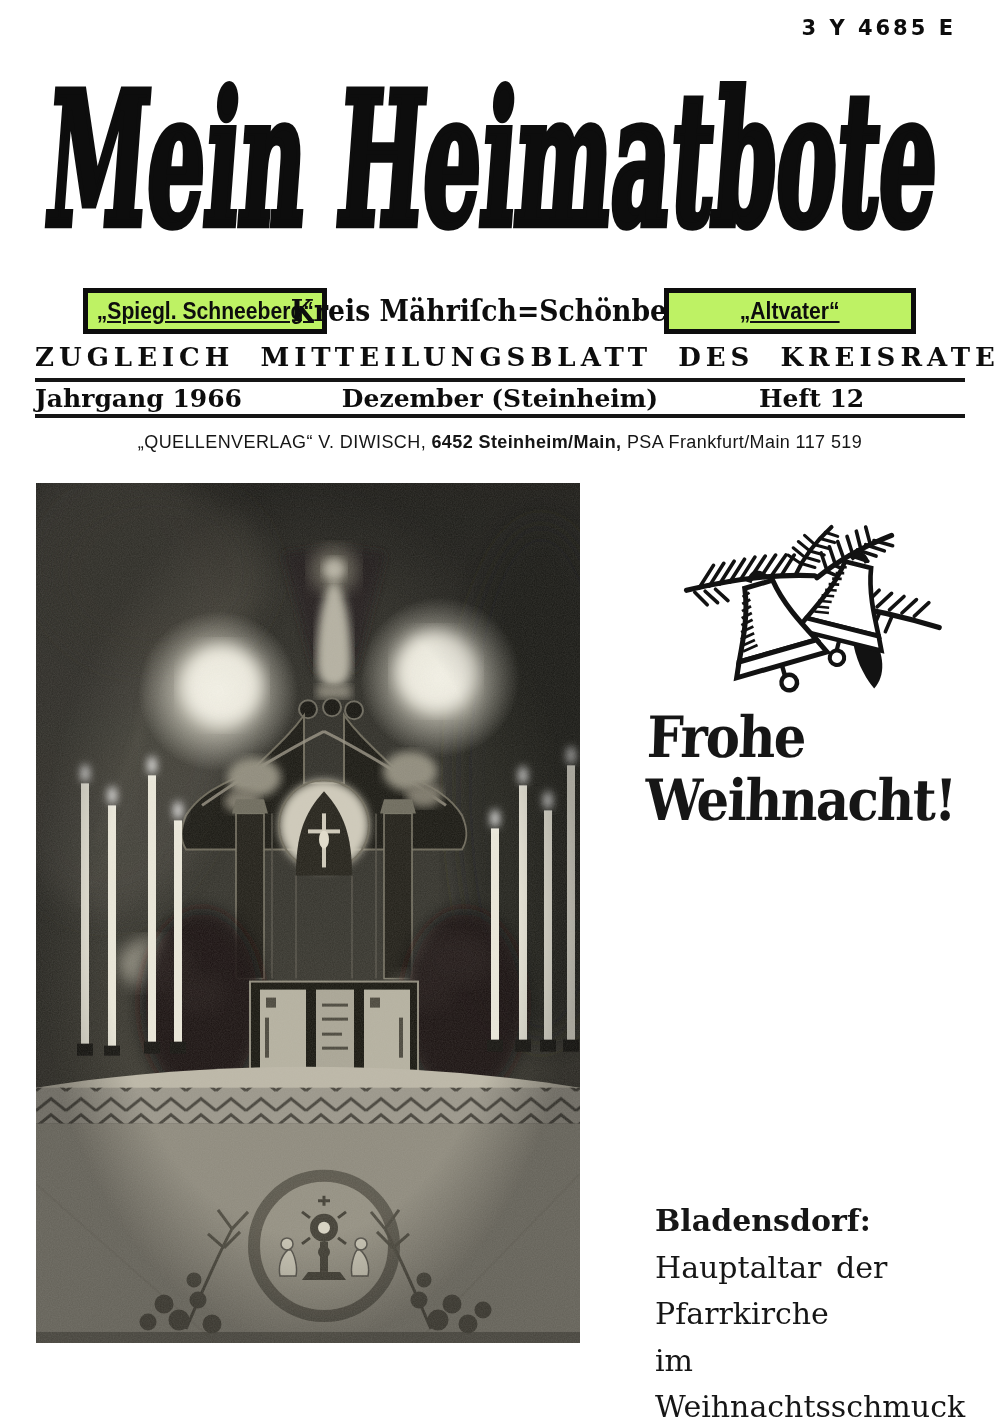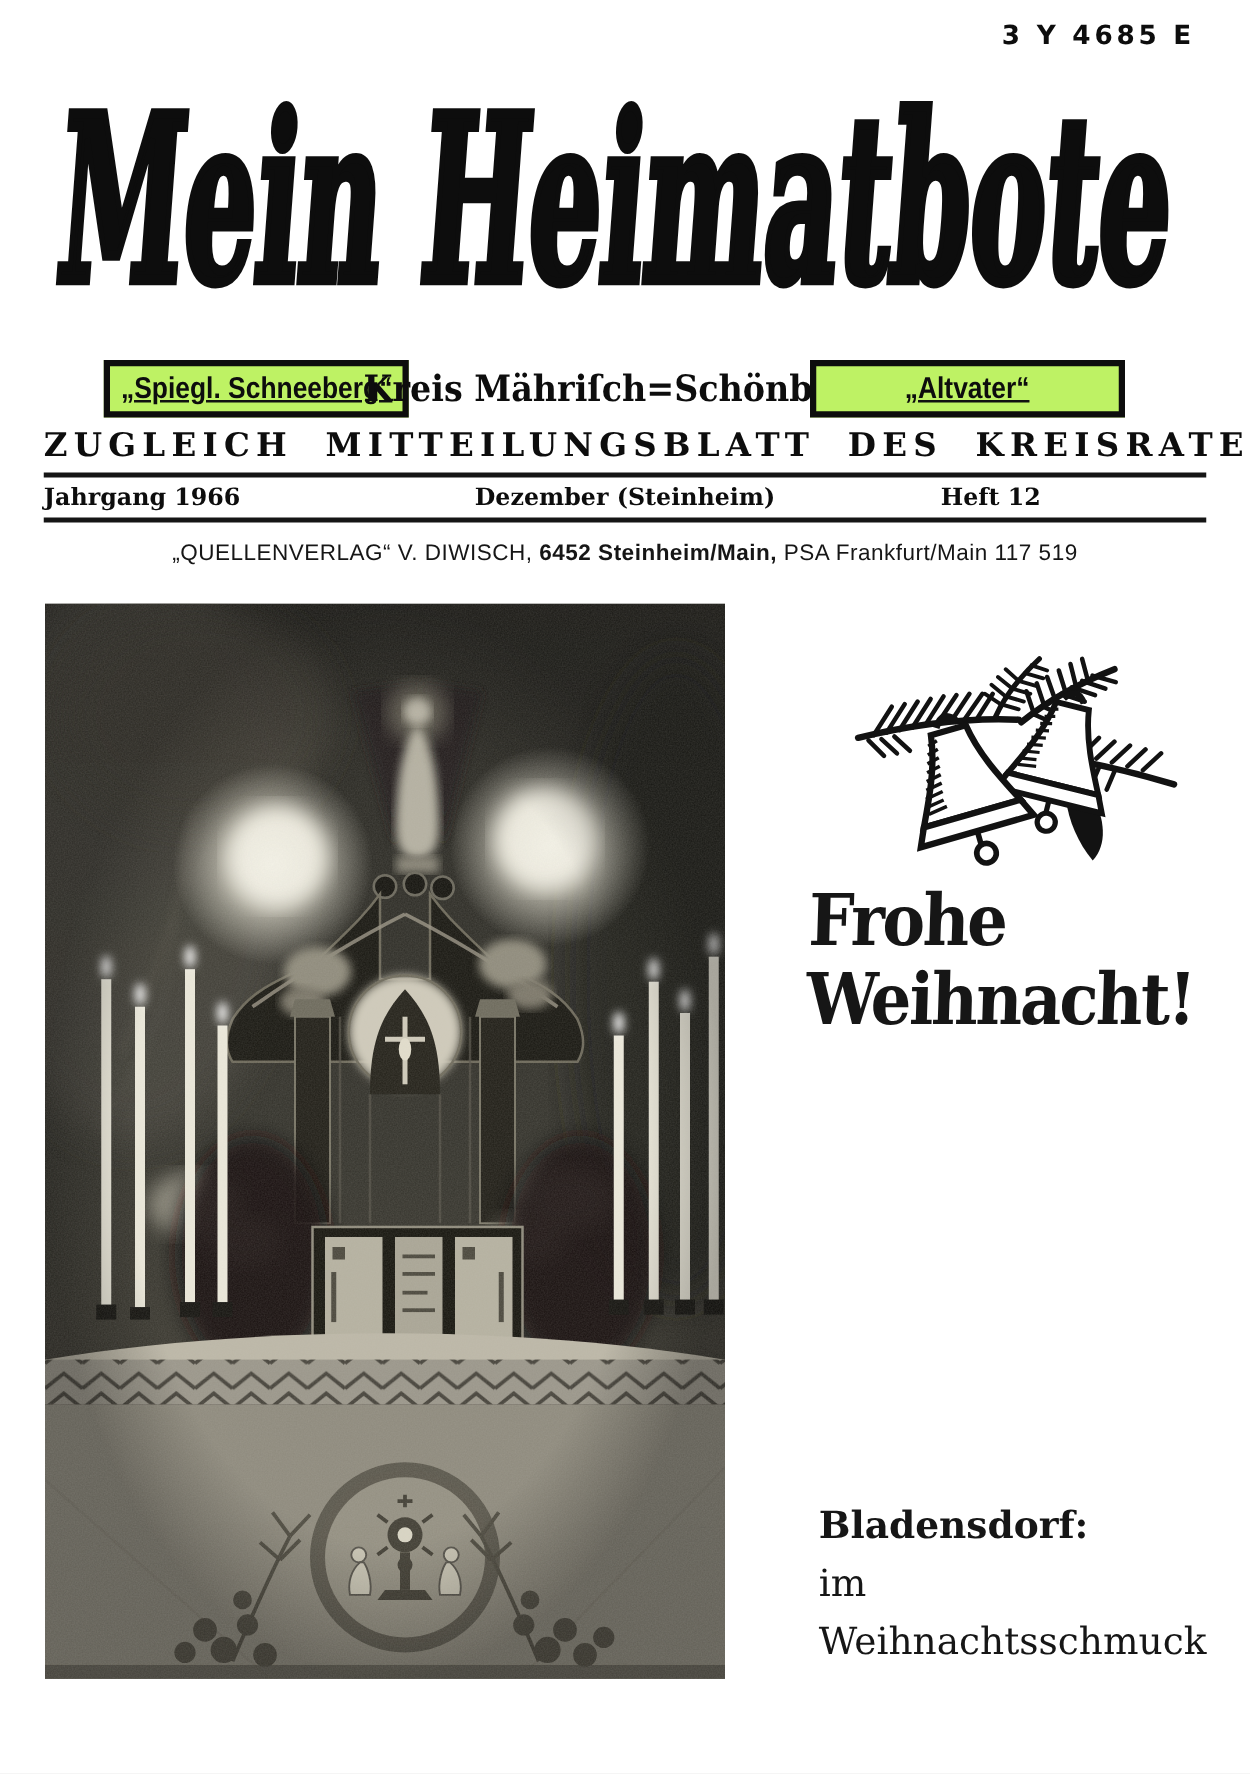"„Altvater“" .banner-box.right { left: 648px -> 664px }
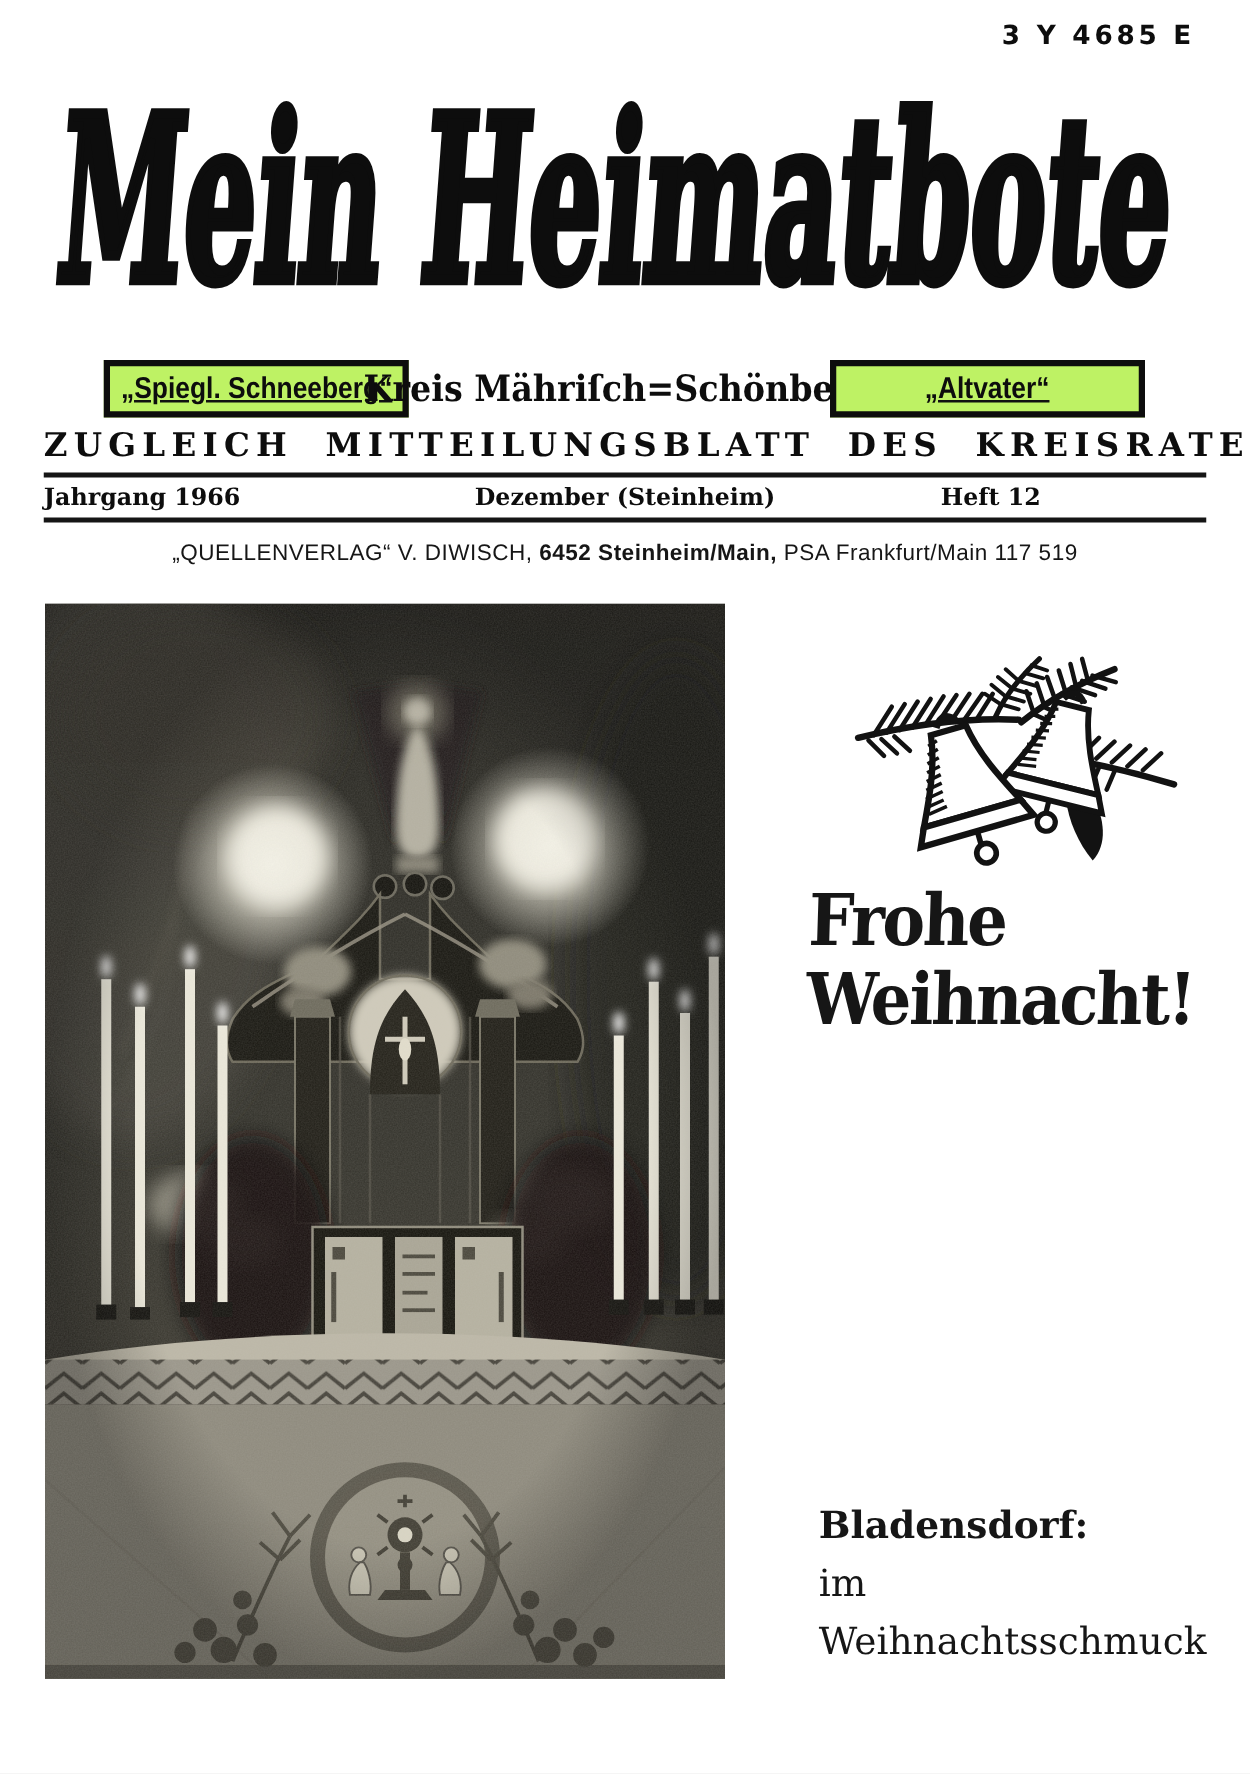"Jahrgang 1966" .issue-row { font-size: 19px -> 25px }
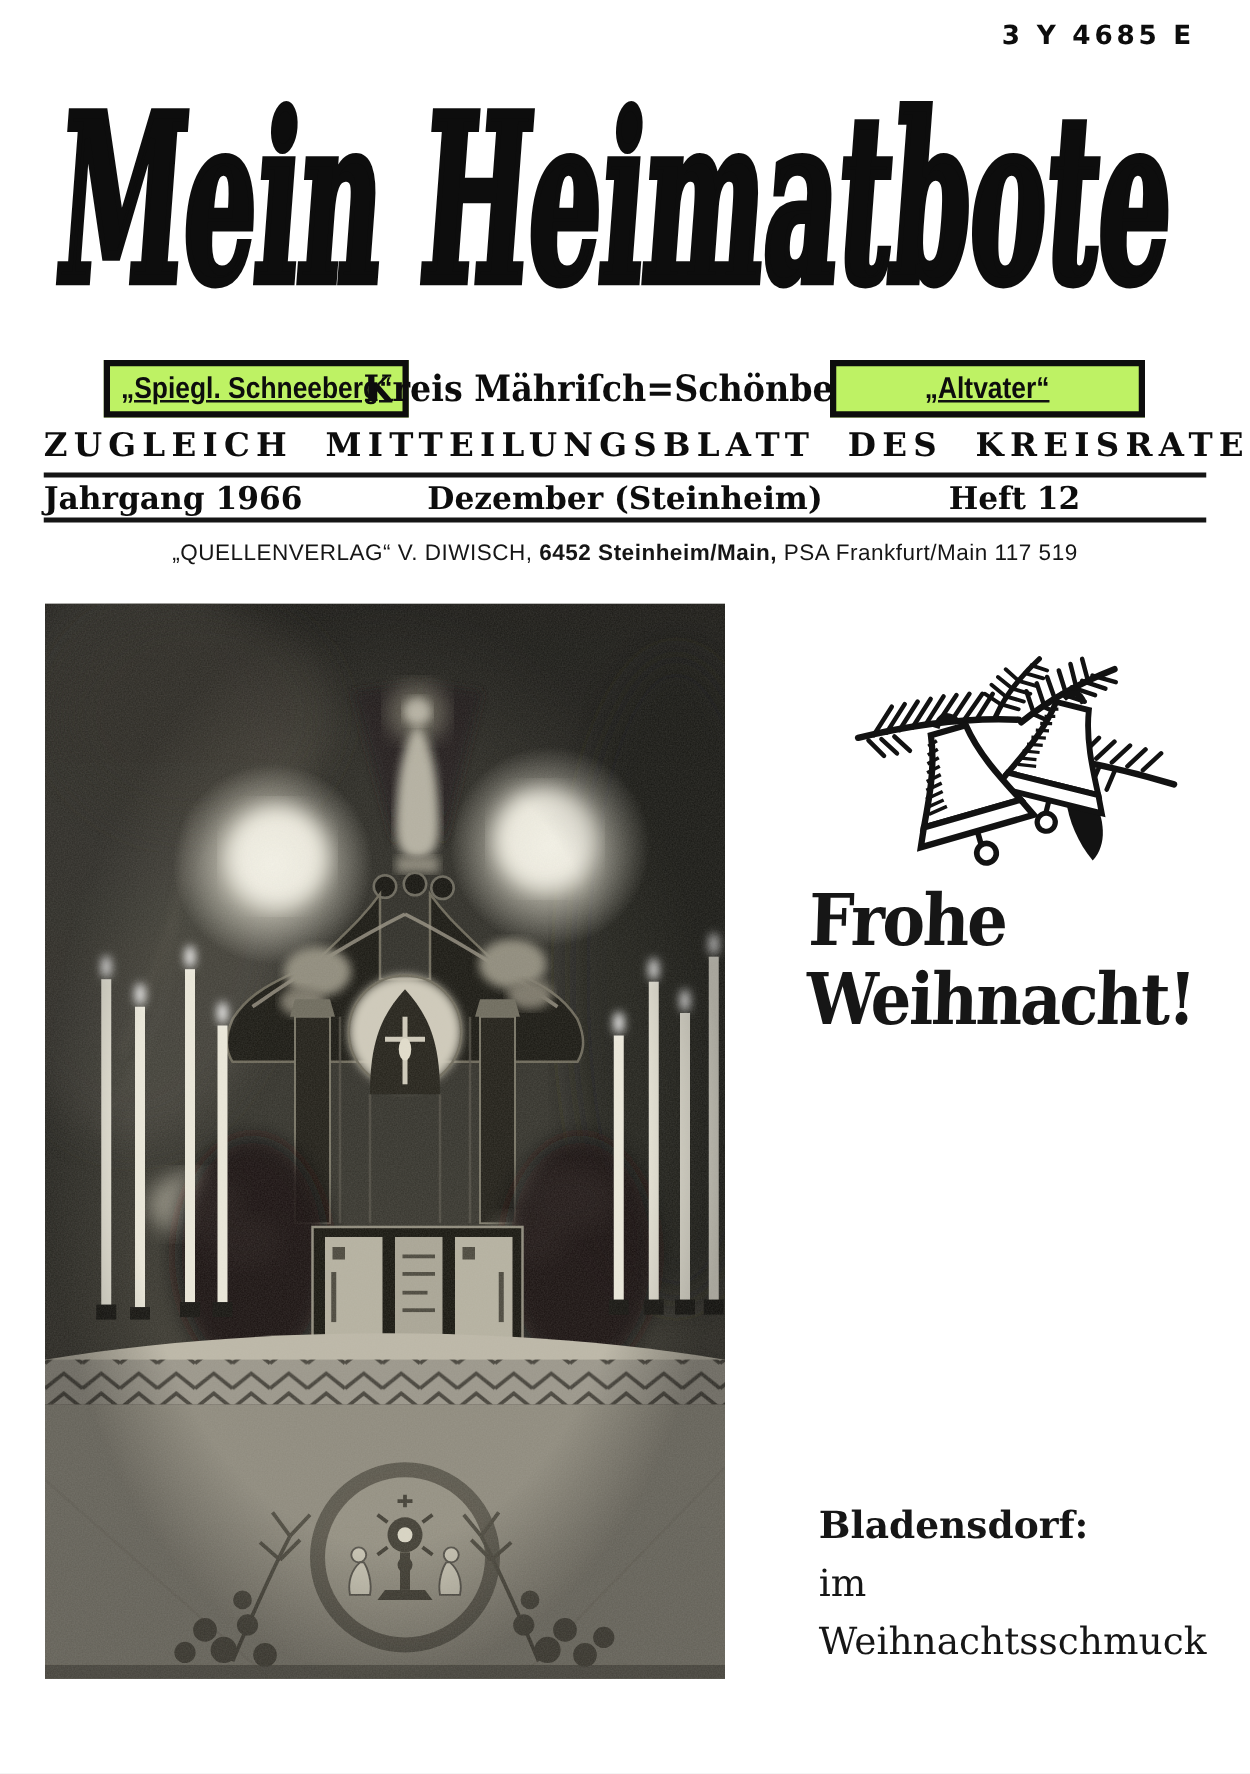"Hauptaltar der Pfarrkirche" div { html: none -> <div>Hauptaltar der Pfarrkirche</div> }
